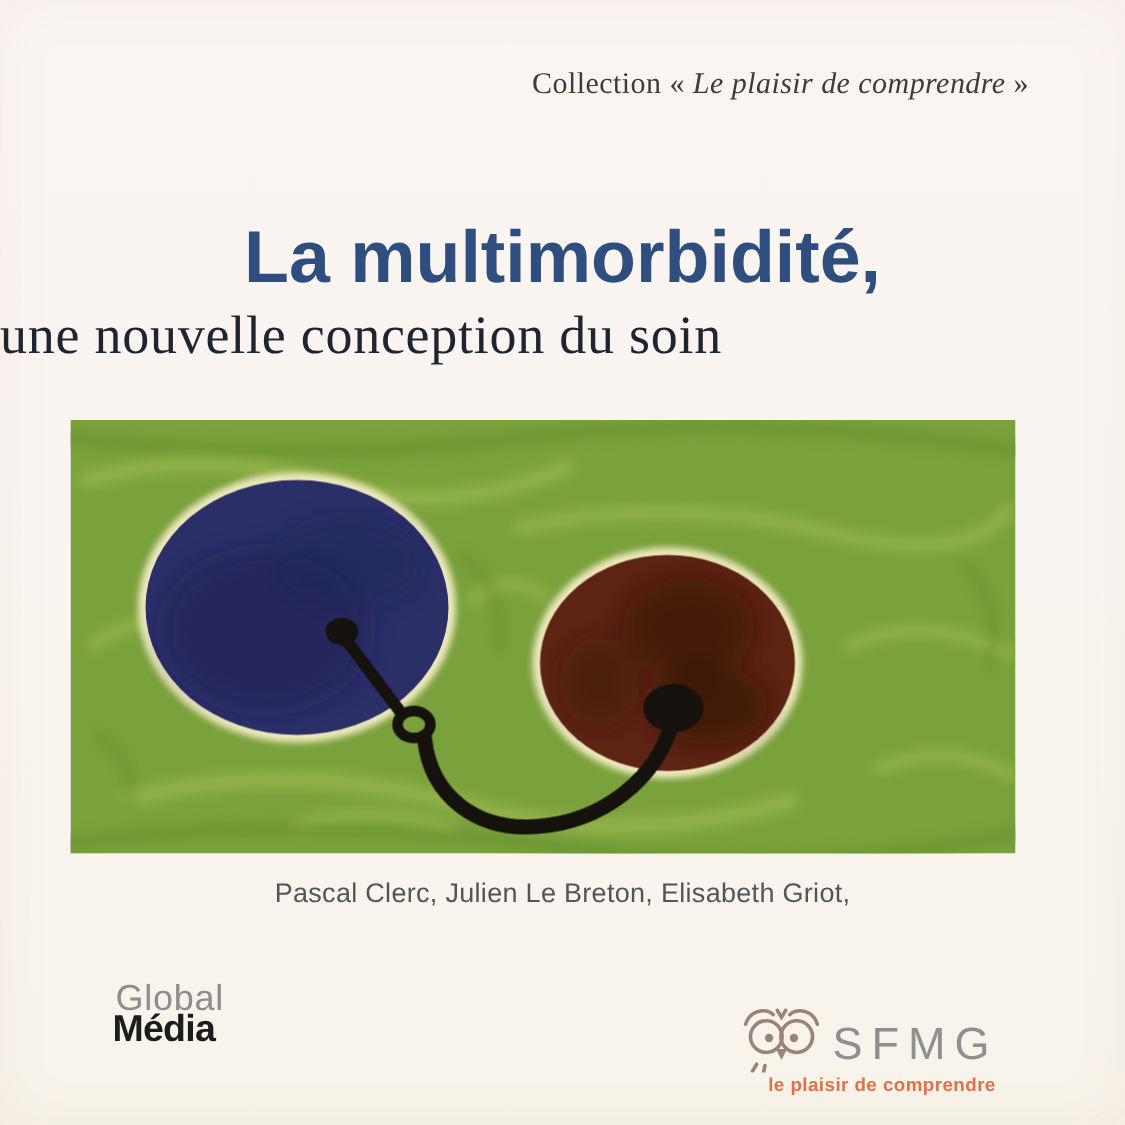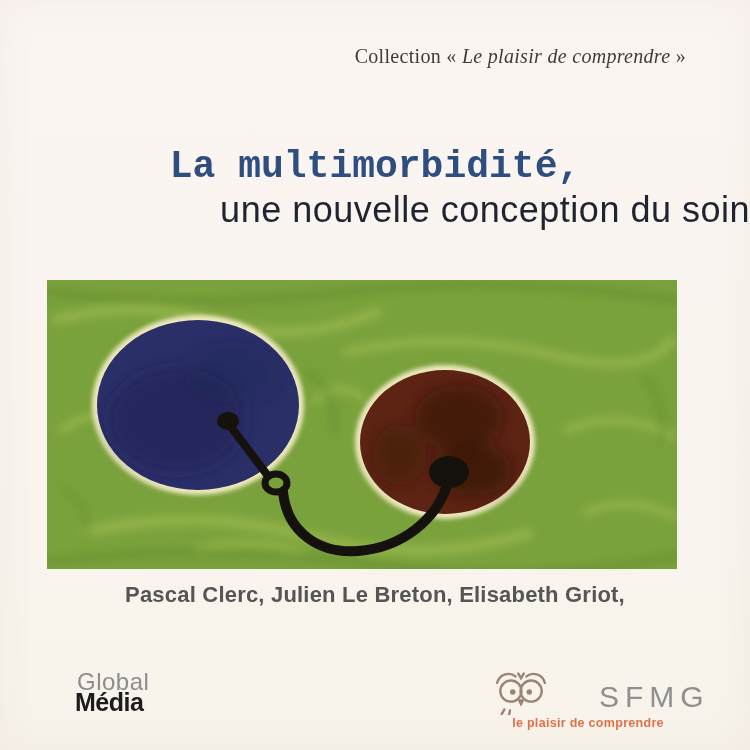"La multimorbidité," .title { font-family: Liberation Mono, monospace -> none; font-size: 38px -> 49px }
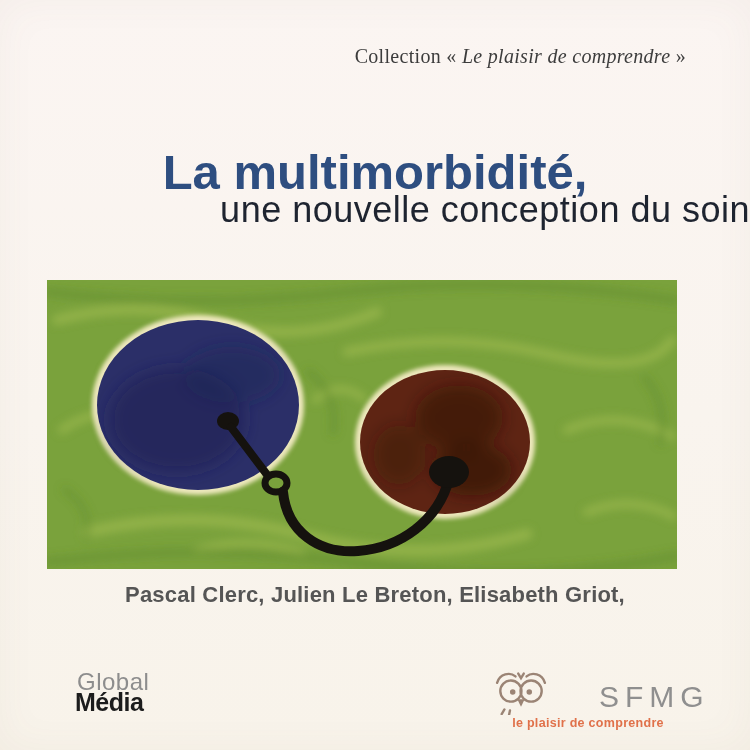"une nouvelle conception du soin" .subtitle { font-family: Liberation Sans, sans-serif -> Liberation Serif, serif; text-align: right -> left; top: 189px -> 202px }
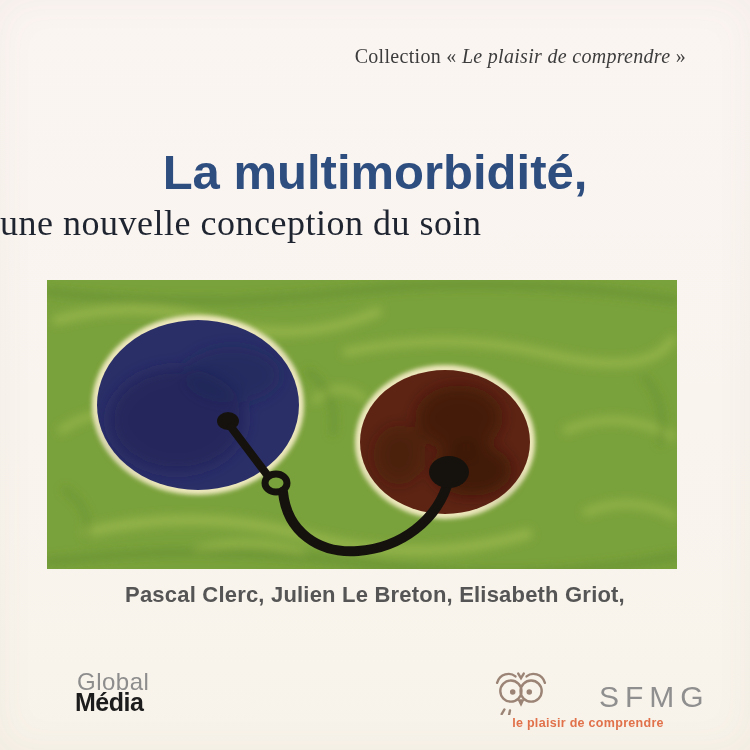"Pascal Clerc, Julien Le Breton," .authors { font-size: 22px -> 18px; font-weight: bold -> normal }
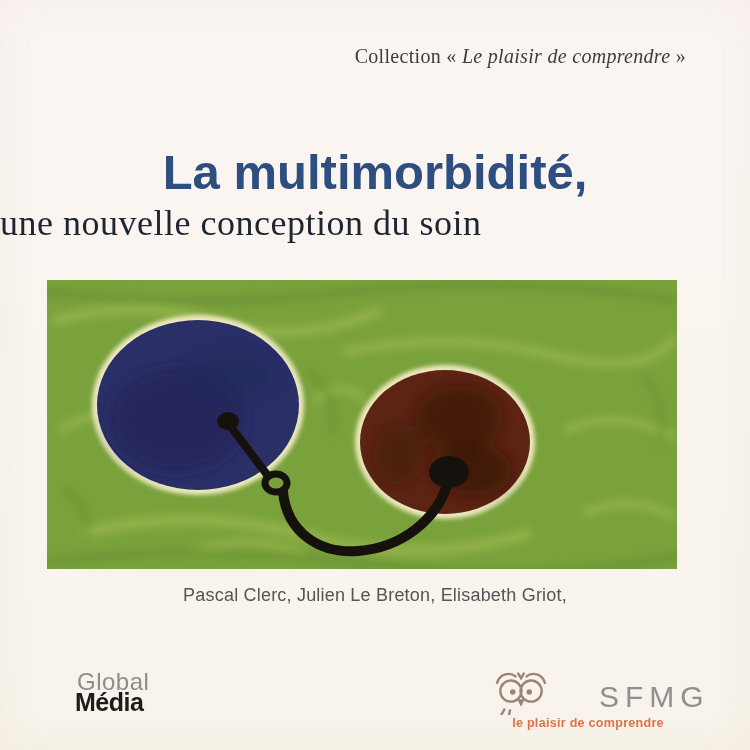"Global" .gms-logo { margin-top: 16px -> none }
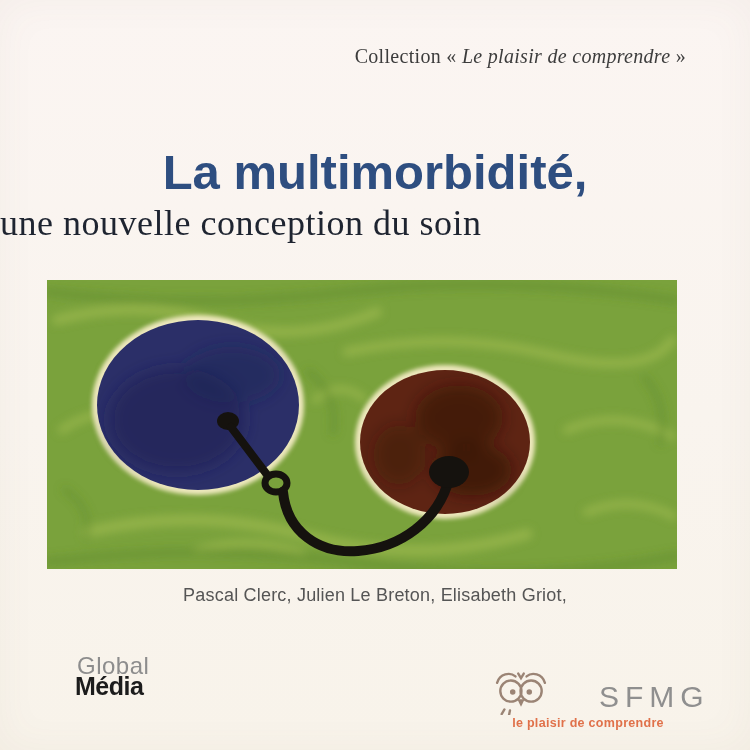"SFMG" .sfmg-row { gap: 44px -> none }
